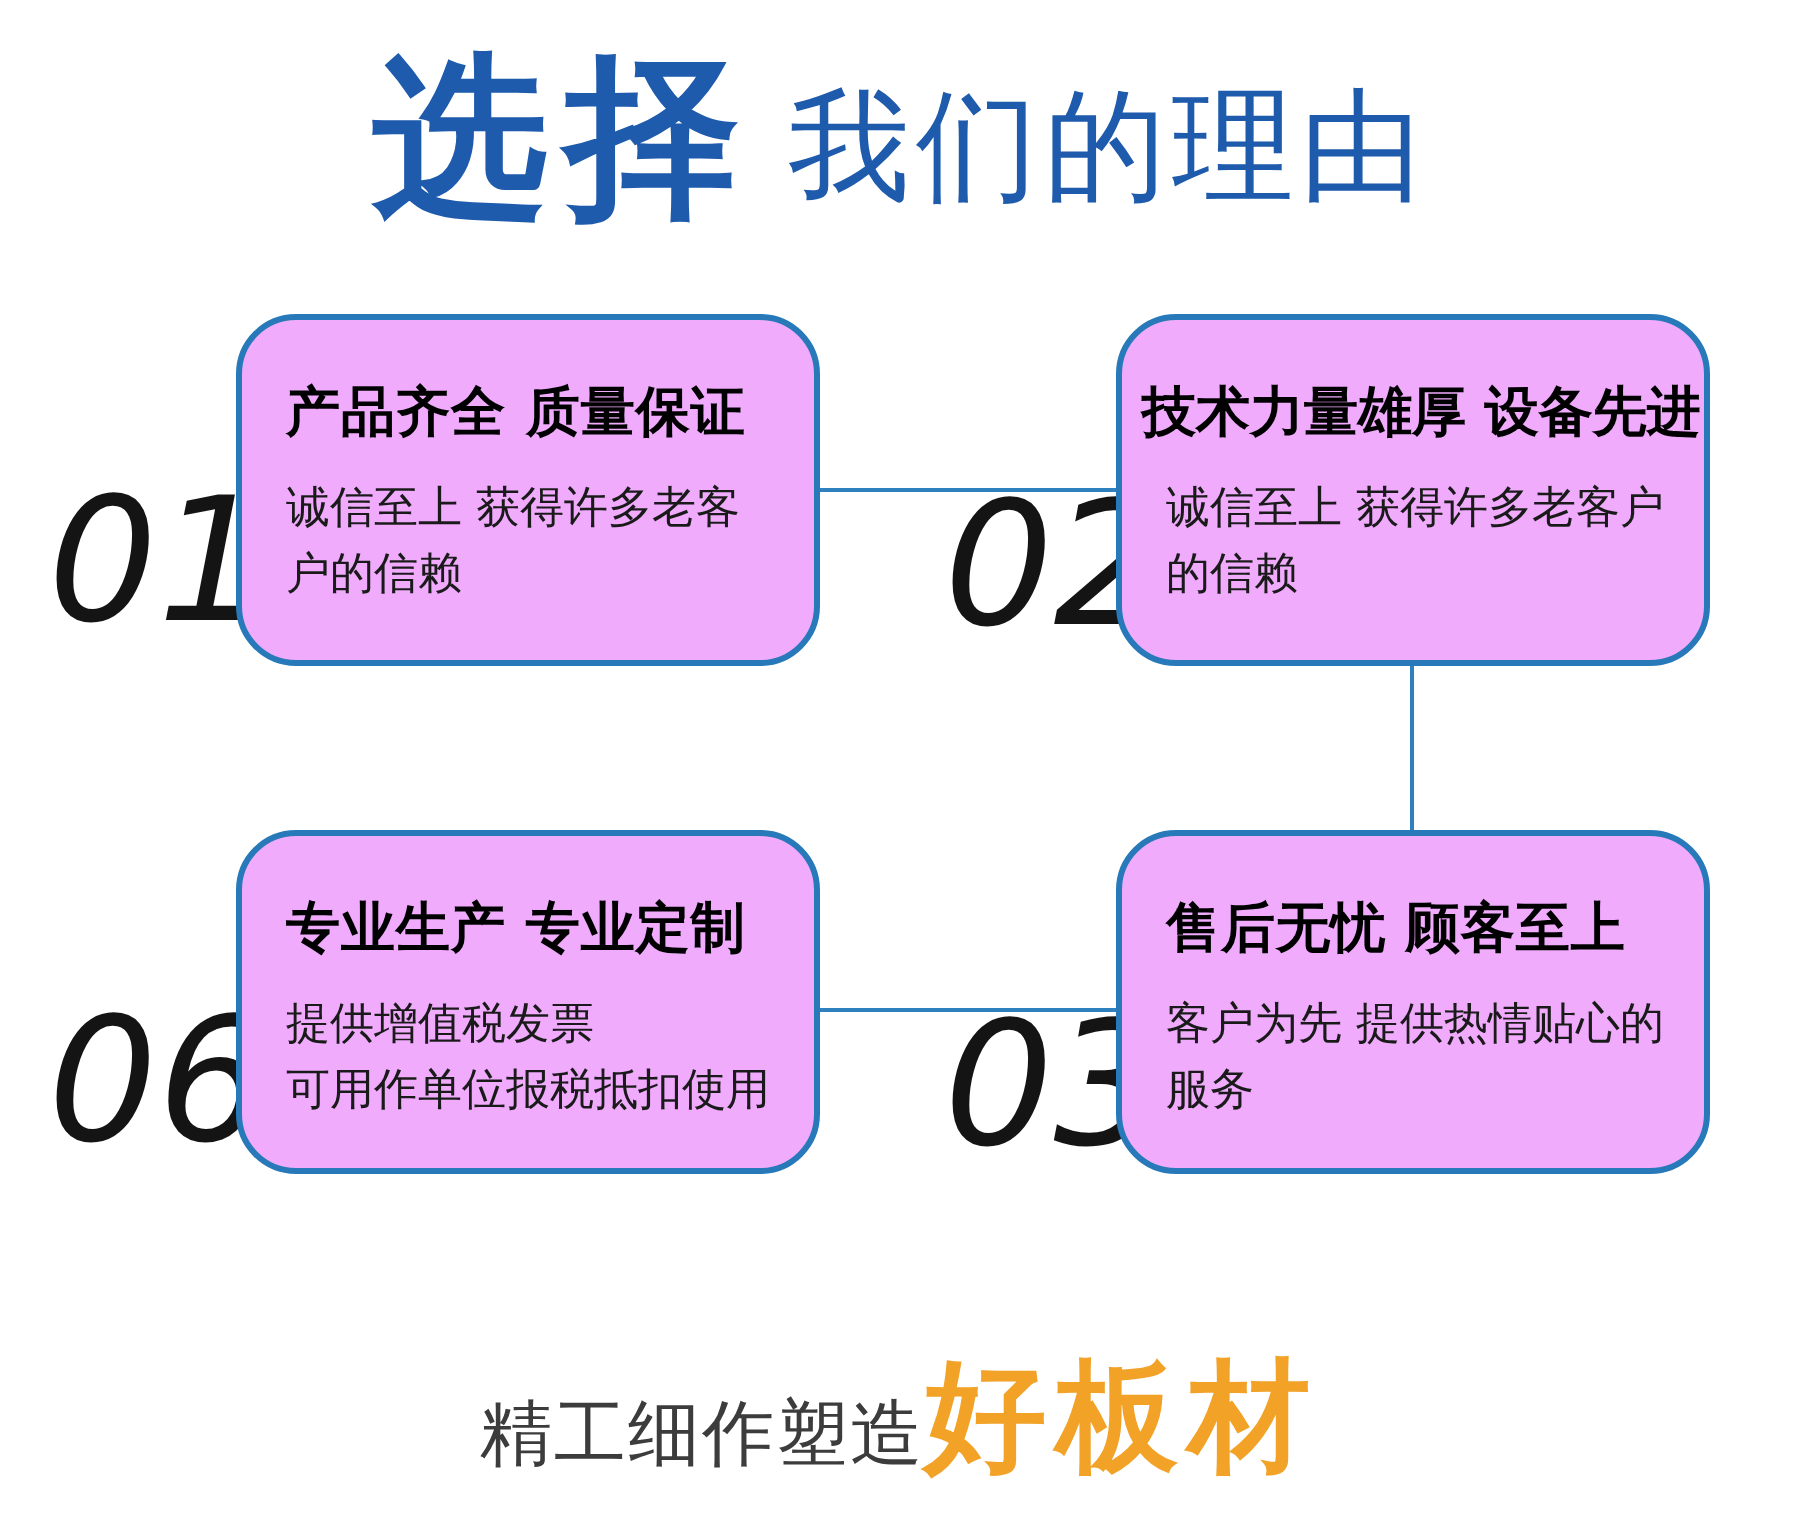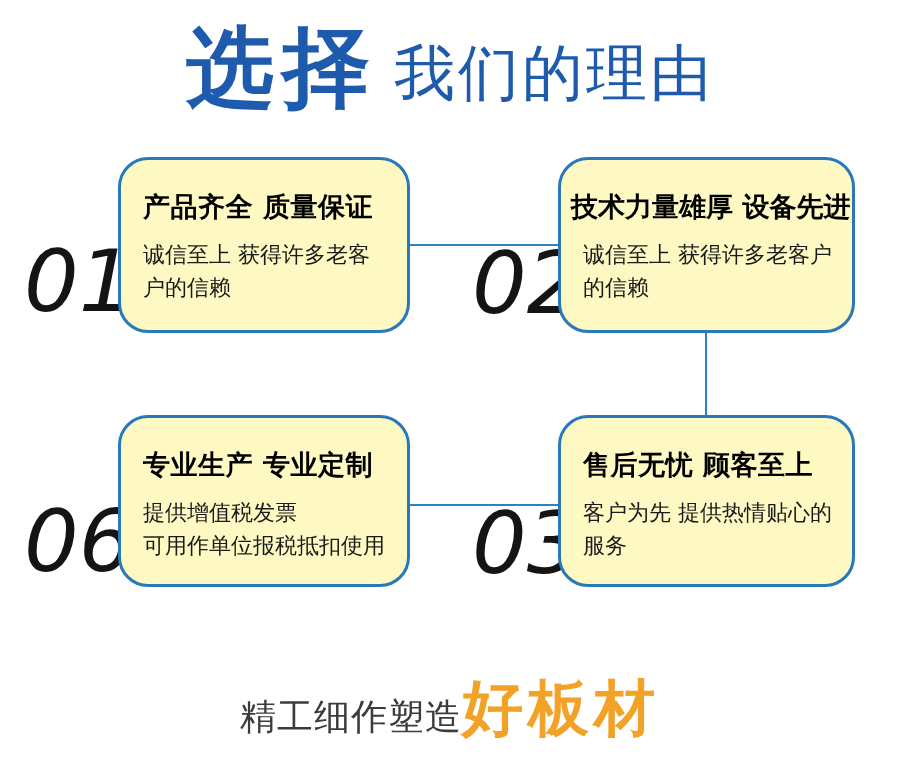"选择" .header { font-family: Liberation Serif, serif -> none }
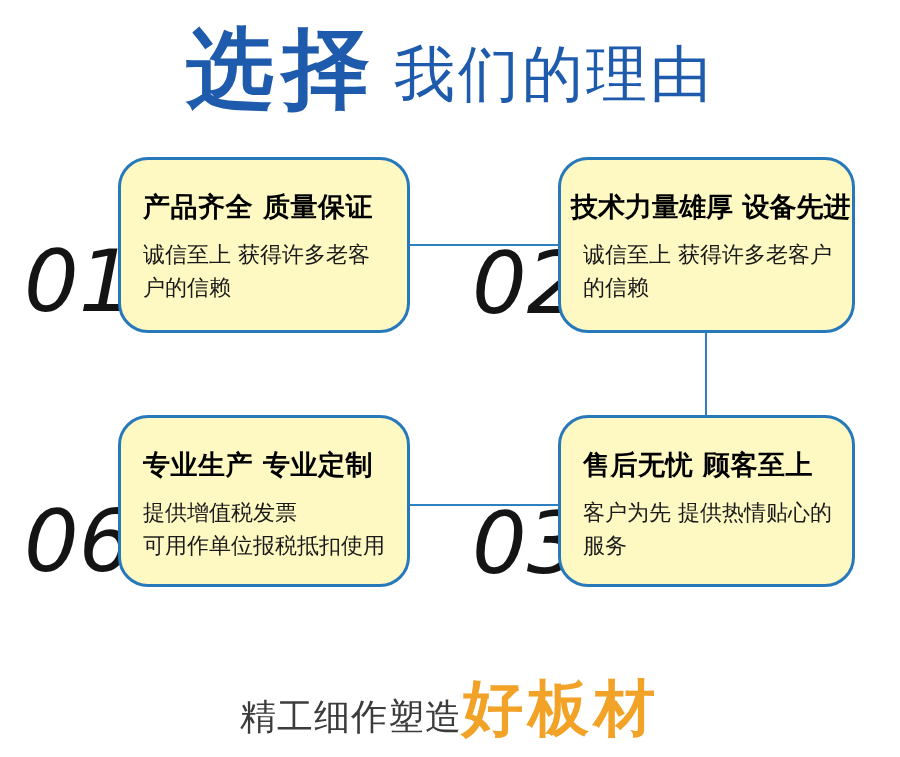"产品齐全 质量保证" .card { background: #fef9c3 -> #f0abfc }
